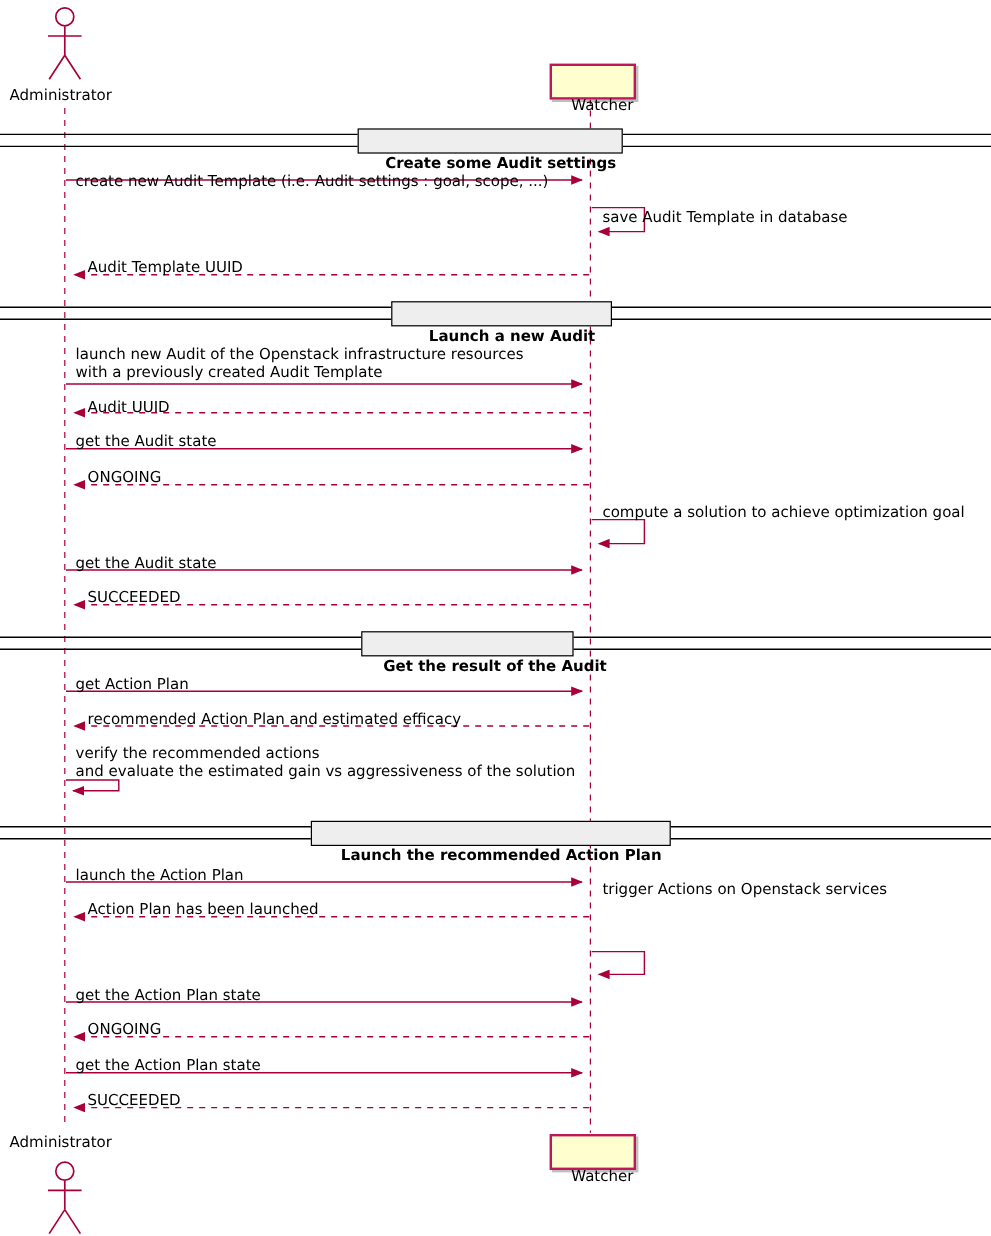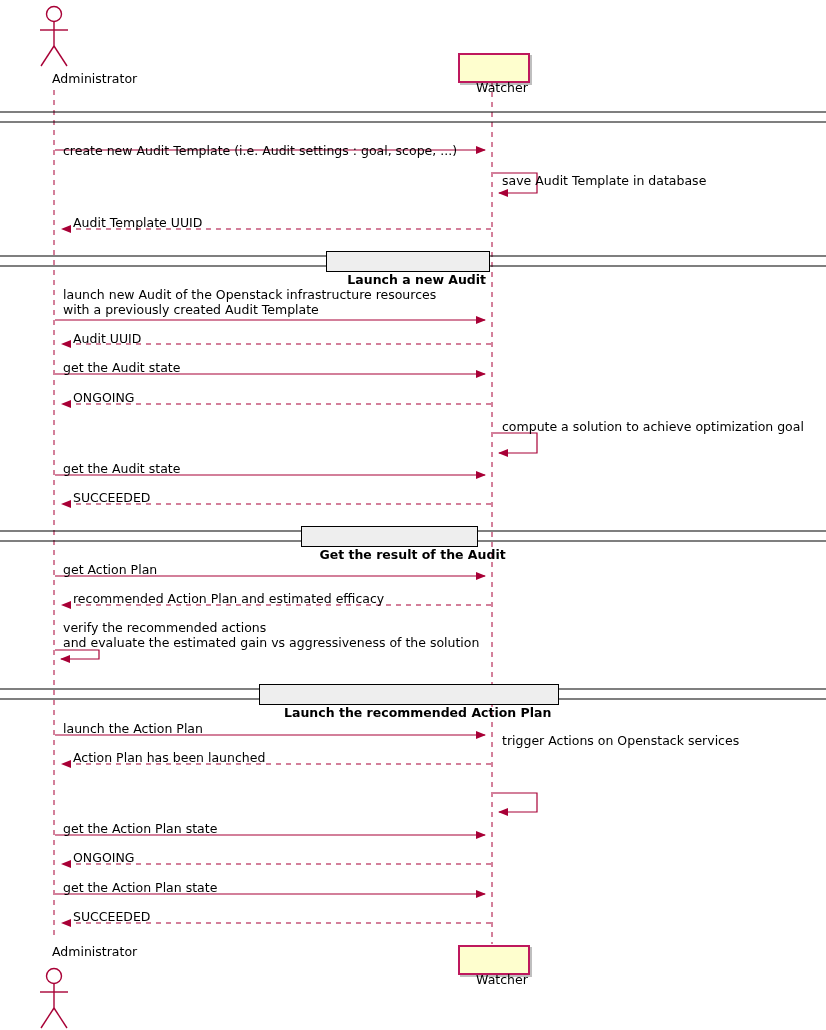"Administrator" .actor-label { margin-left: 44px -> none }
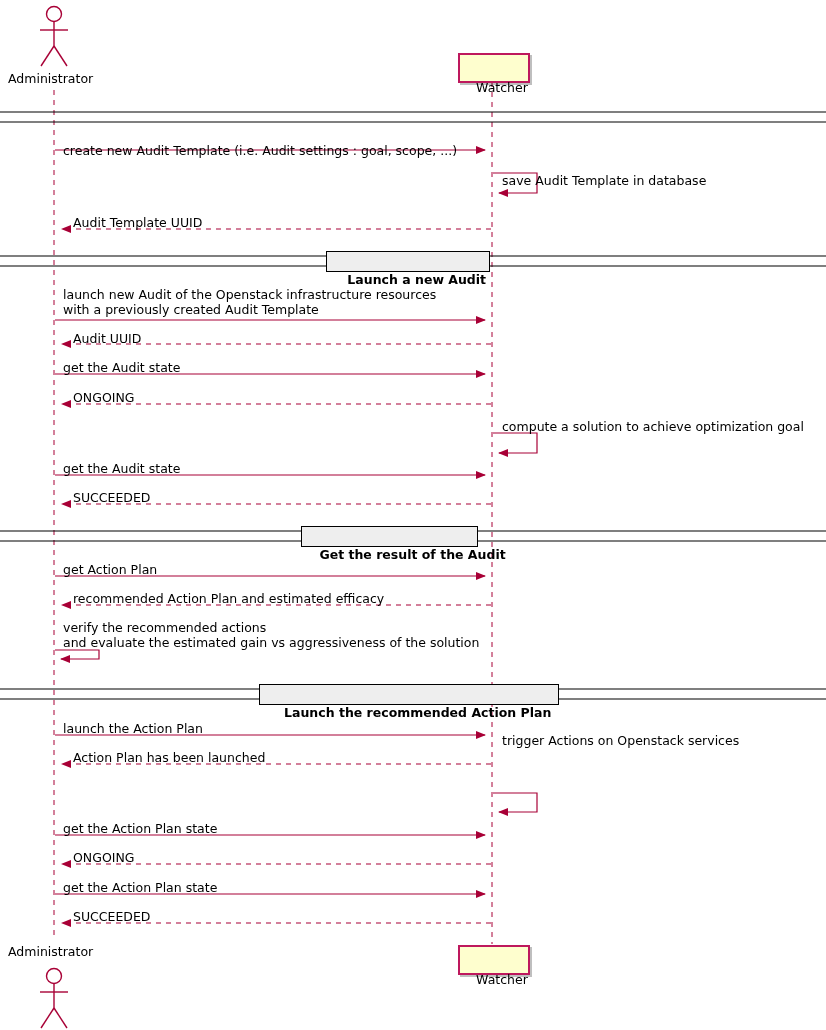"Create some Audit settings" div.divider-box { html: none -> <div> <span>Create some Audit settings</span> </div> }
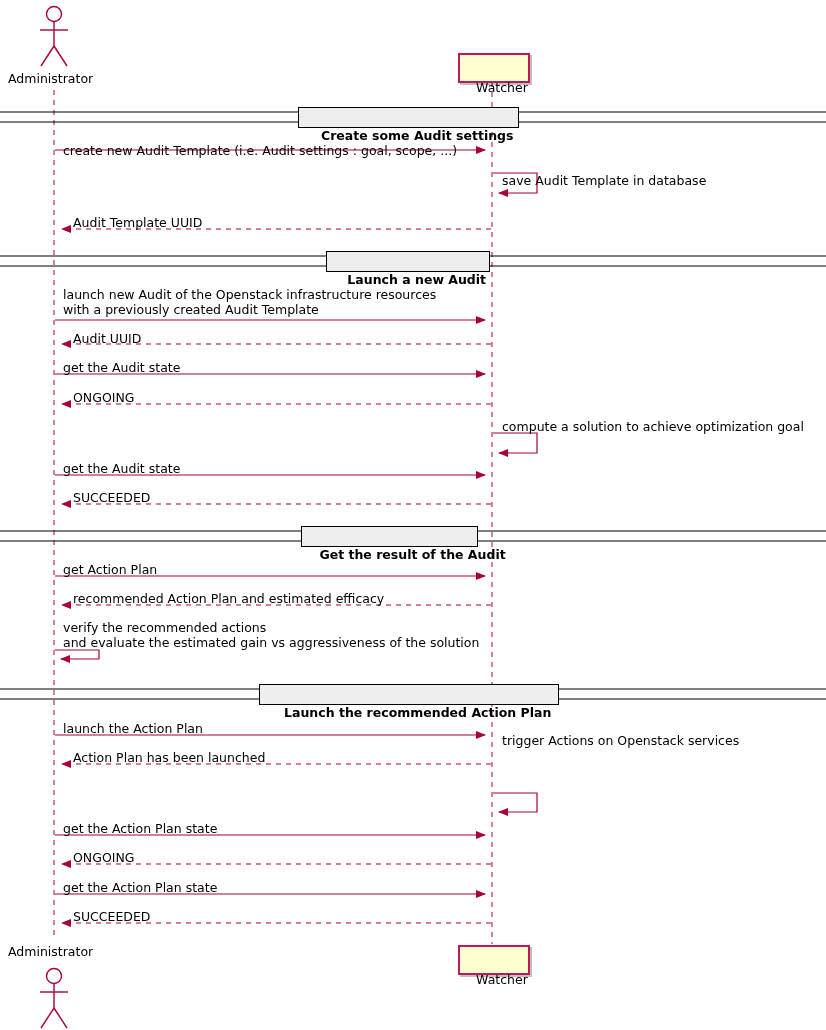"Launch a new Audit" div.divider-box { width: 164px -> 184px }
